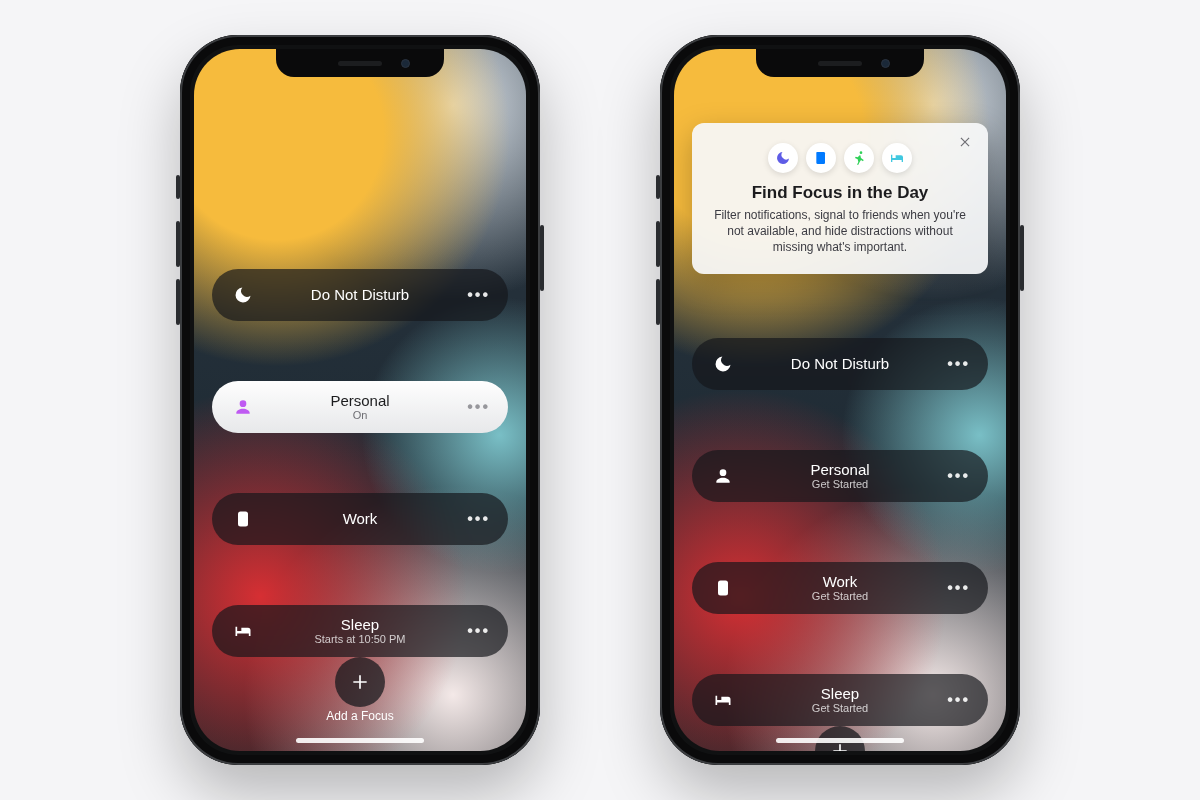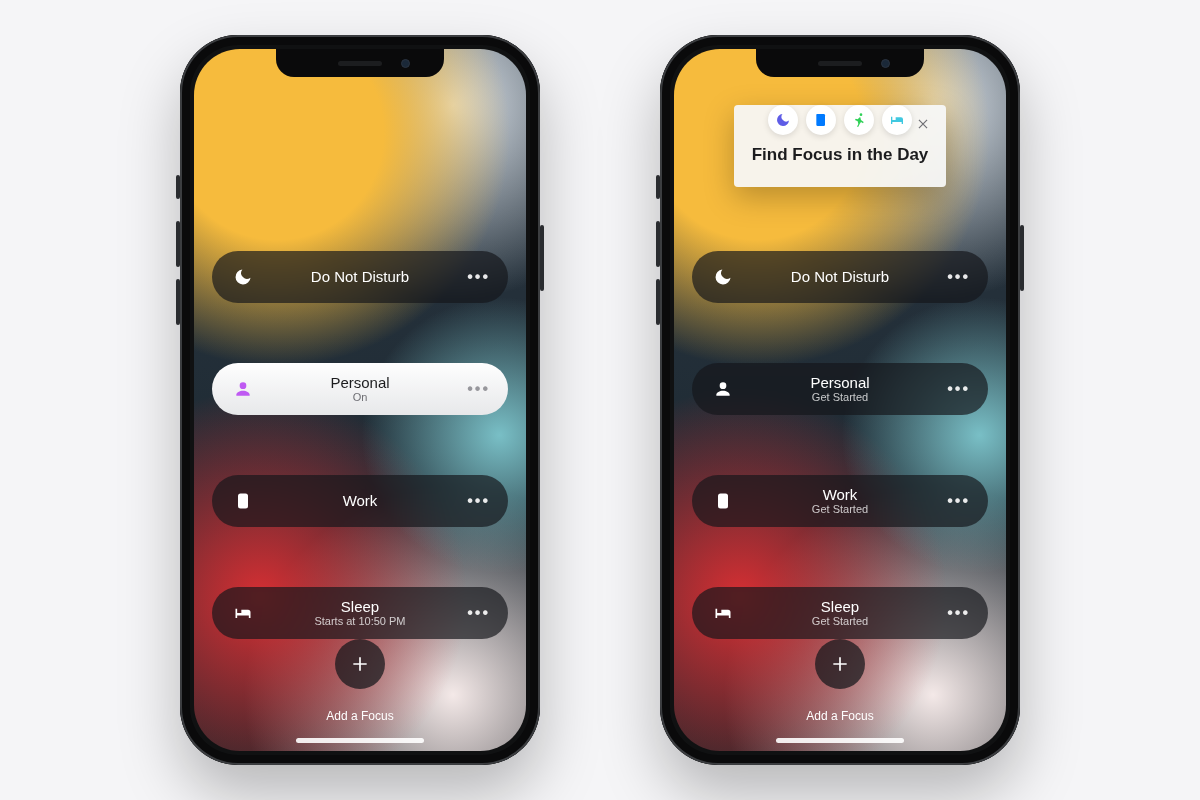"Find Focus in the Day" .card { border-radius: 4px -> 12px; margin-top: none -> 24px; padding: 0 18px 18px -> 20px 18px 18px }
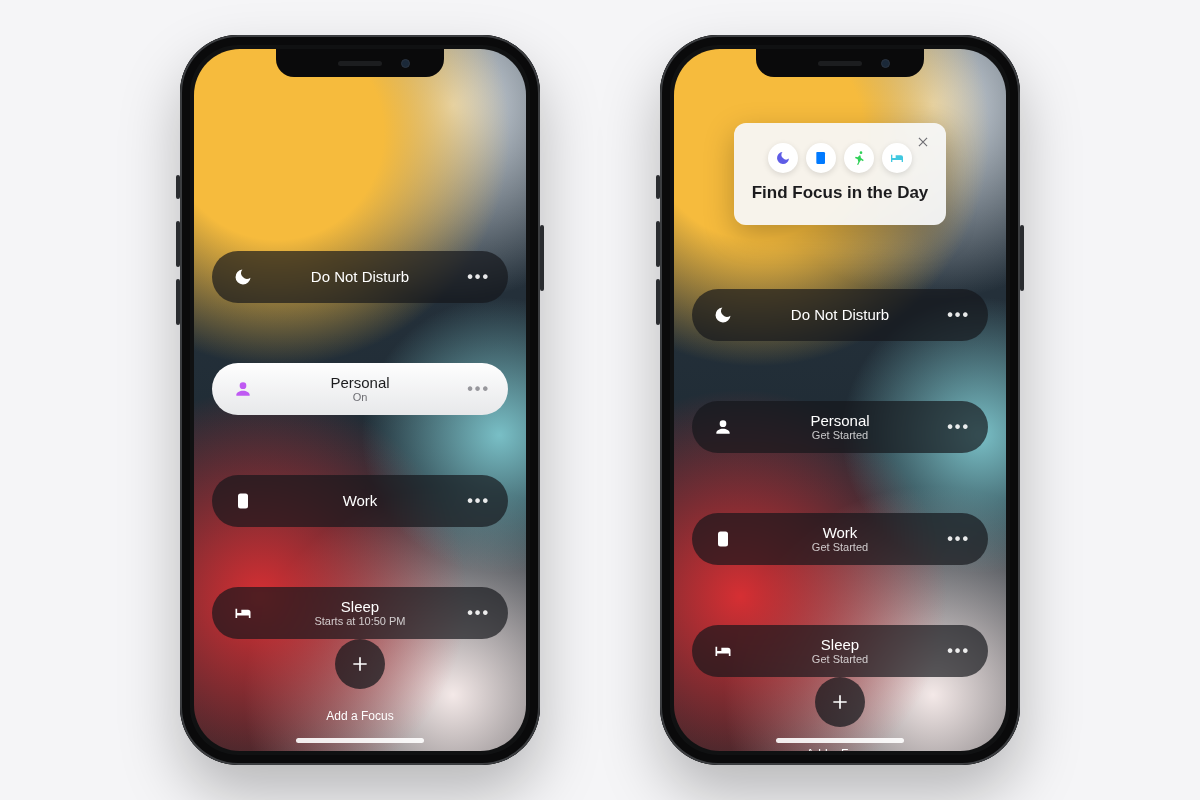"Filter notifications, signal to friends" p { html: none -> <p>Filter notifications, signal to friends when you're not available, and hide distractions without missing what's important.</p> }
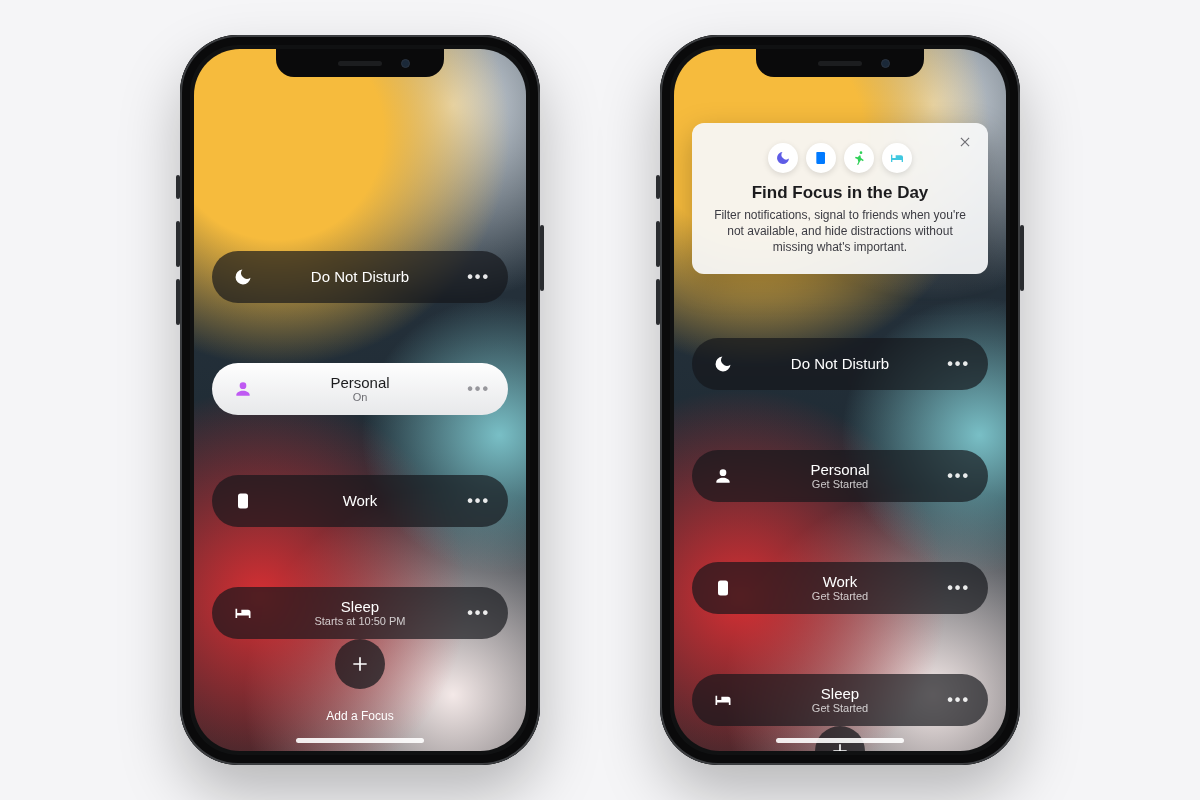"Add a Focus" .add-wrap { gap: 20px -> 2px }
